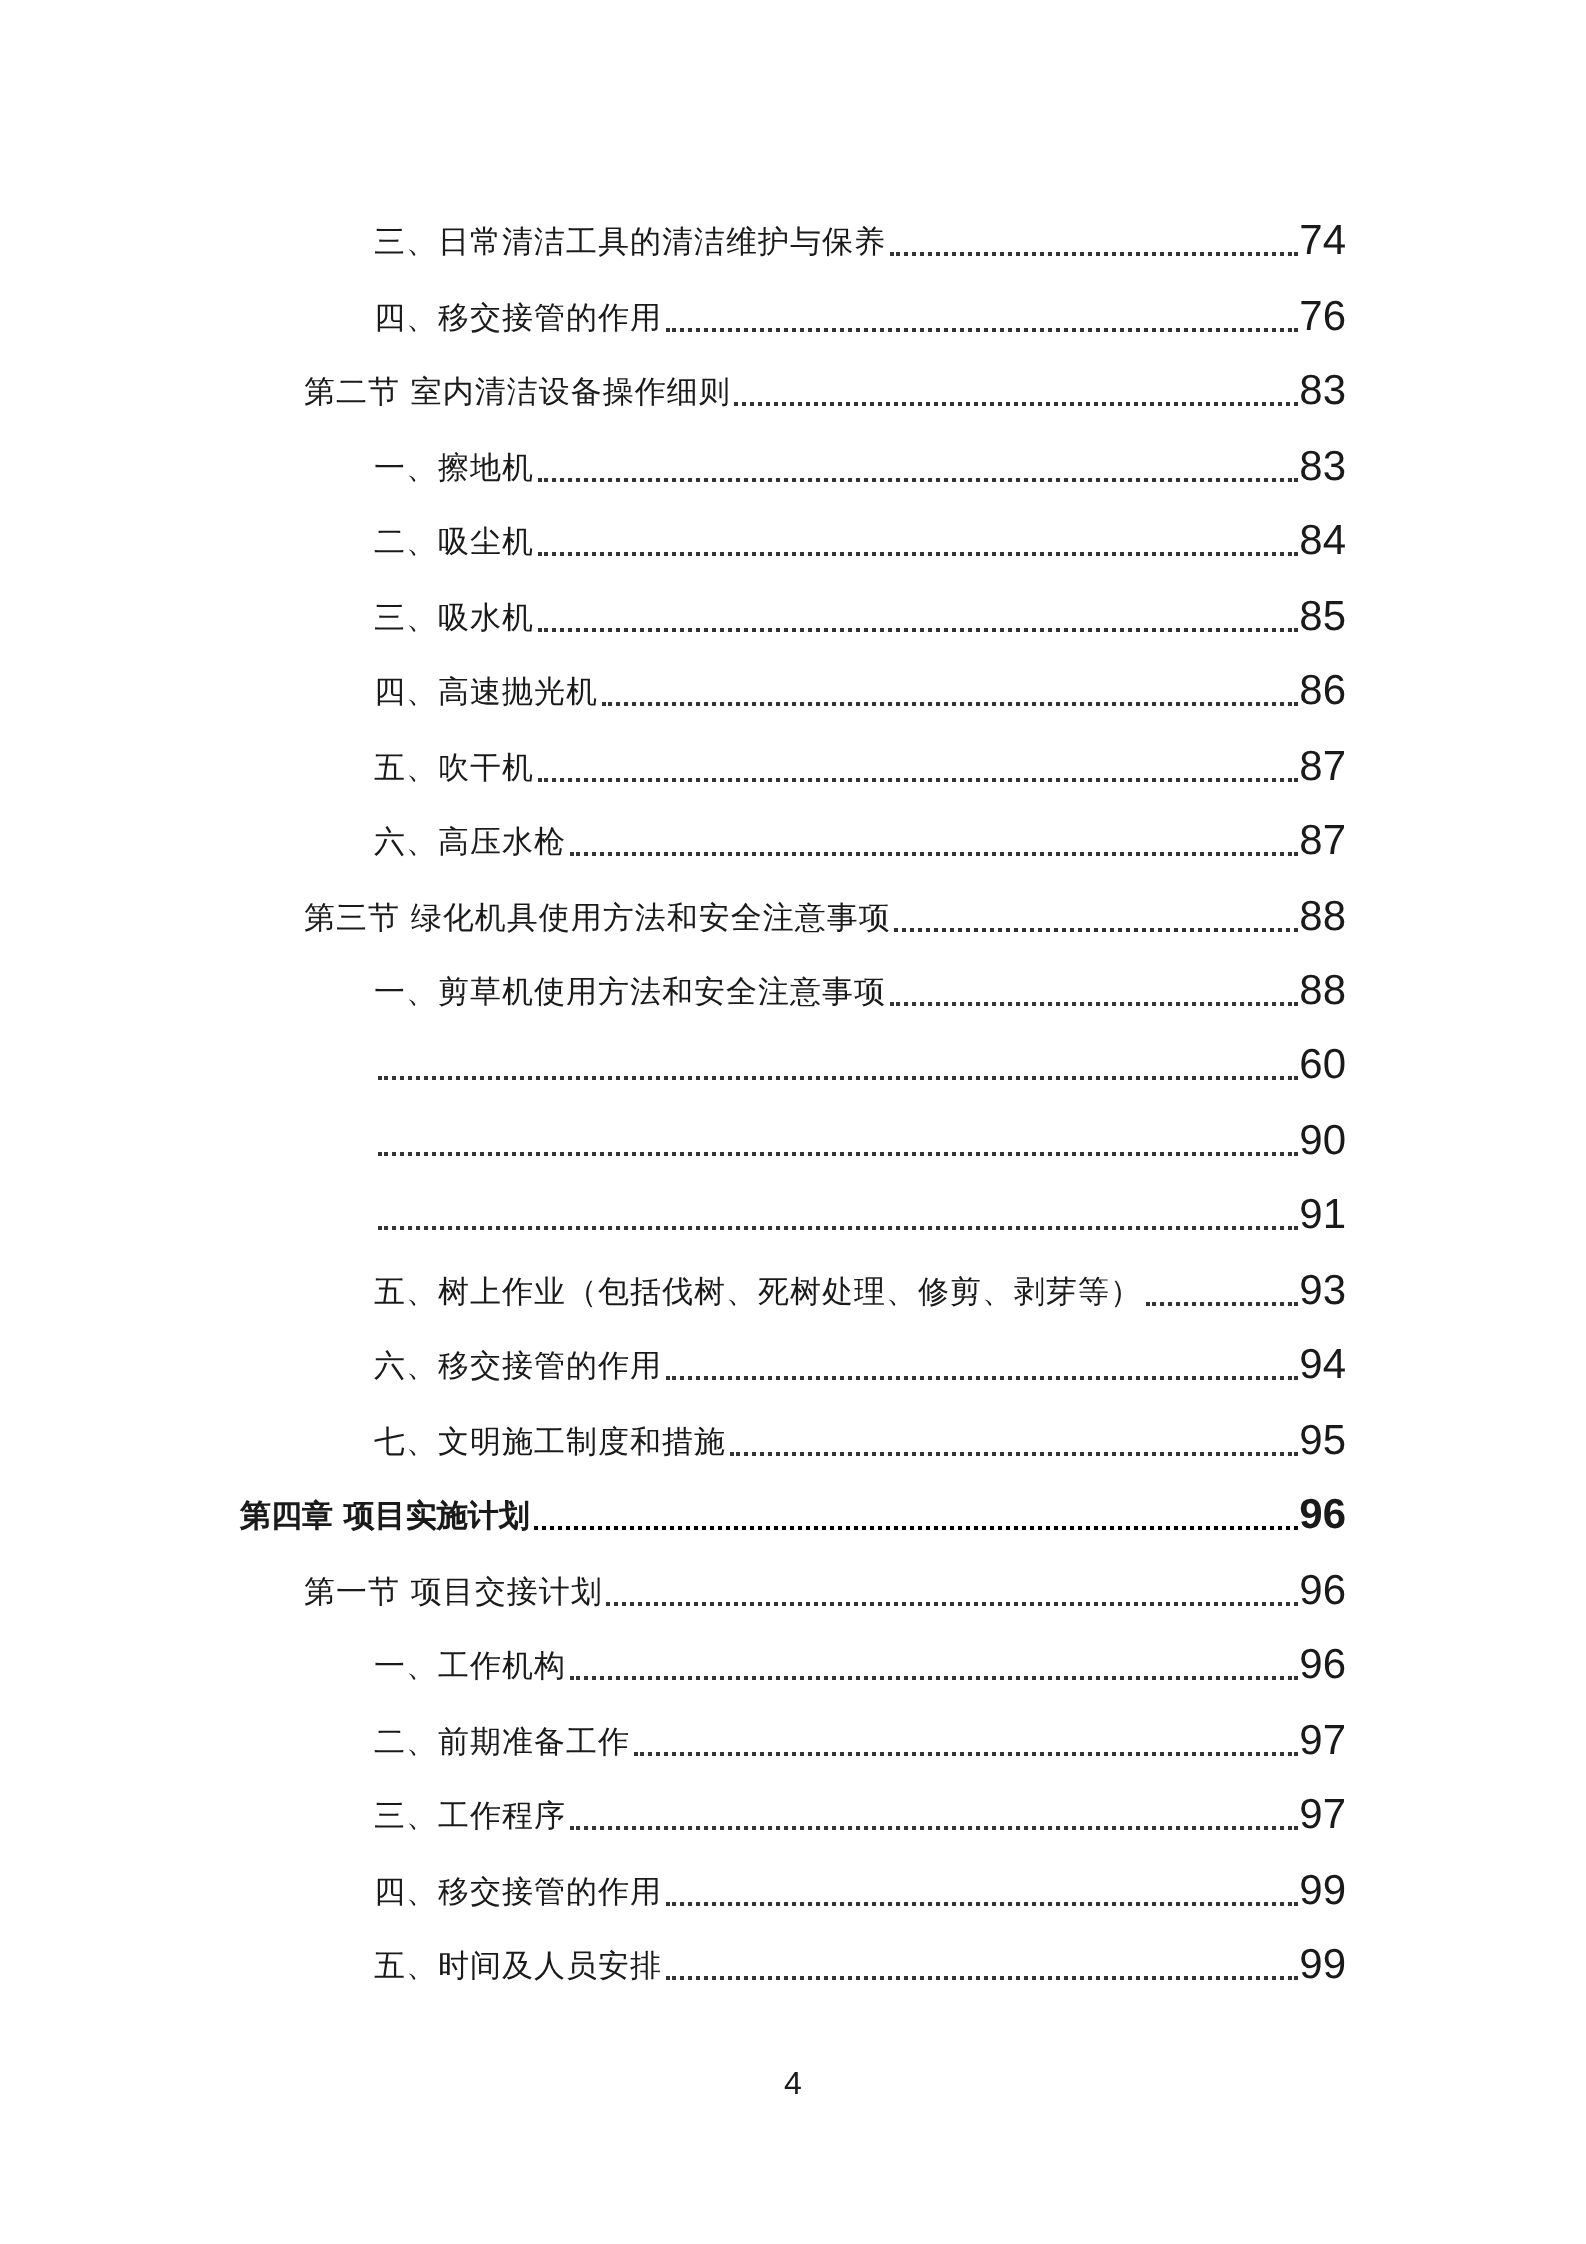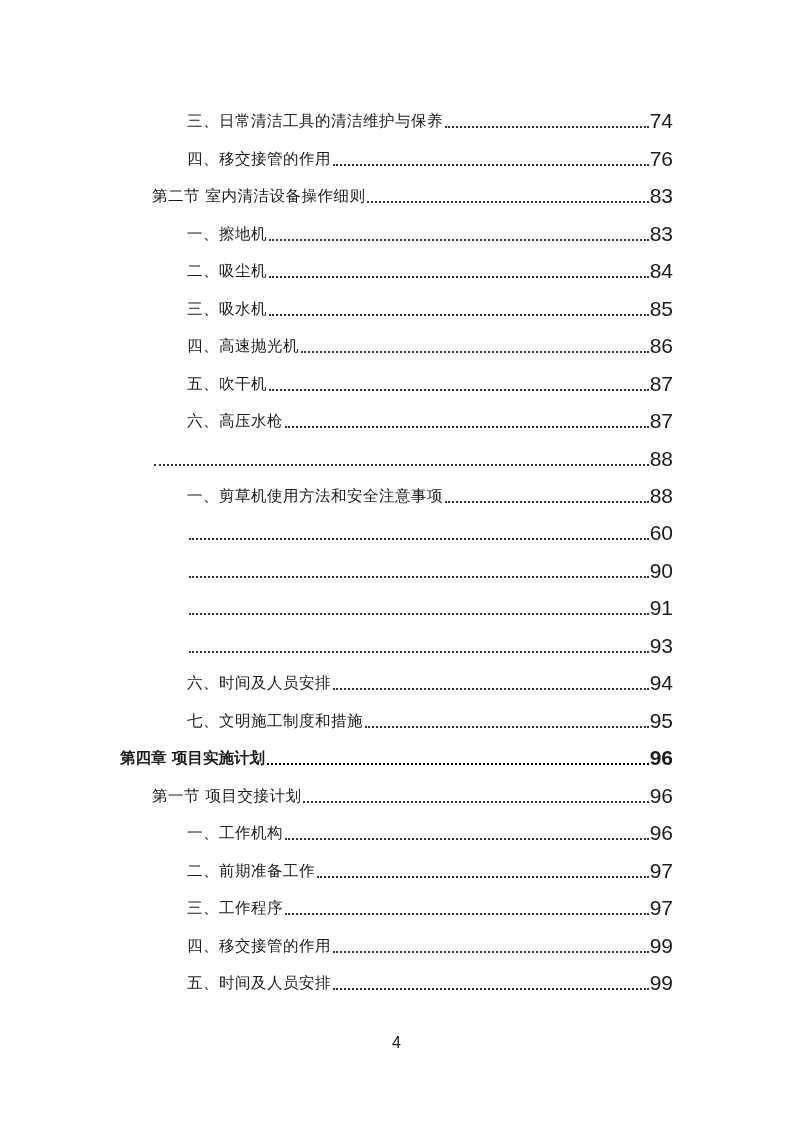"第三节 绿化机具使用方法和安全注意事项" span.label { html: none -> <span>第三节 绿化机具使用方法和安全注意事项</span> }
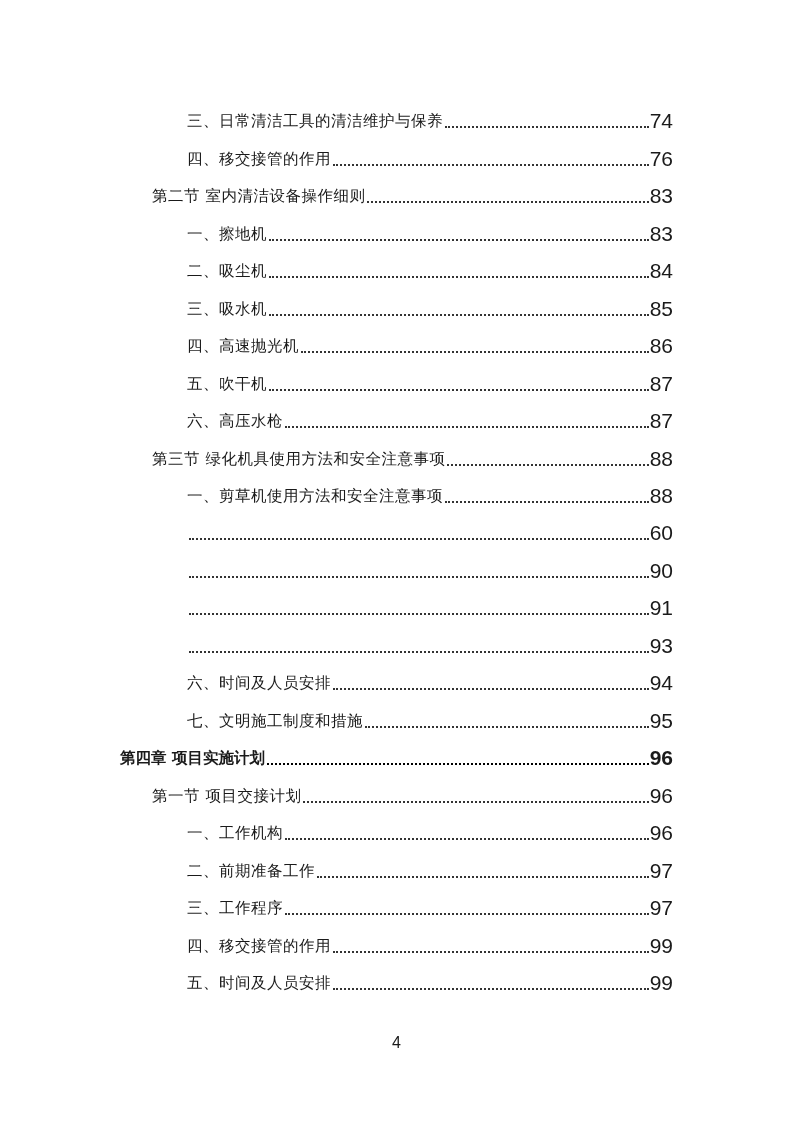"五、树上作业（包括伐树、死树处理、修剪、剥芽等）" span.label { html: none -> <span>五、树上作业（包括伐树、死树处理、修剪、剥芽等）</span> }
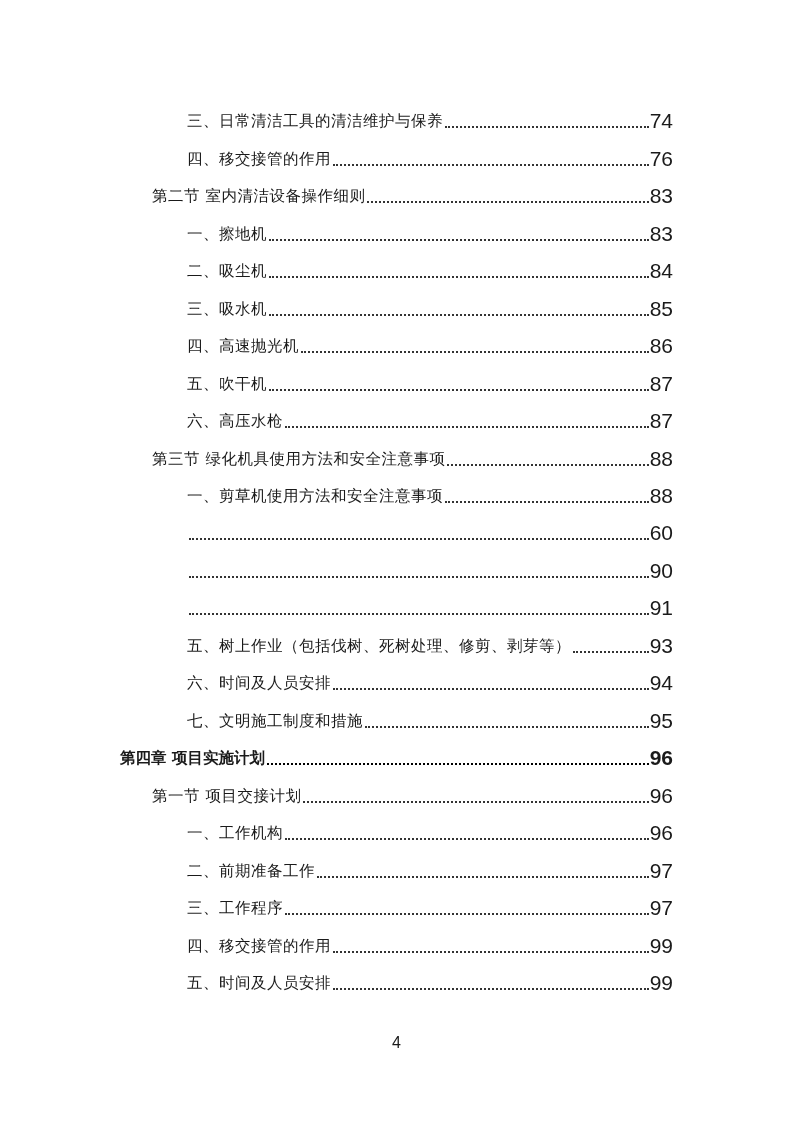"六、时间及人员安排" span.label { text: 时间及人员安排 -> 移交接管的作用 }
